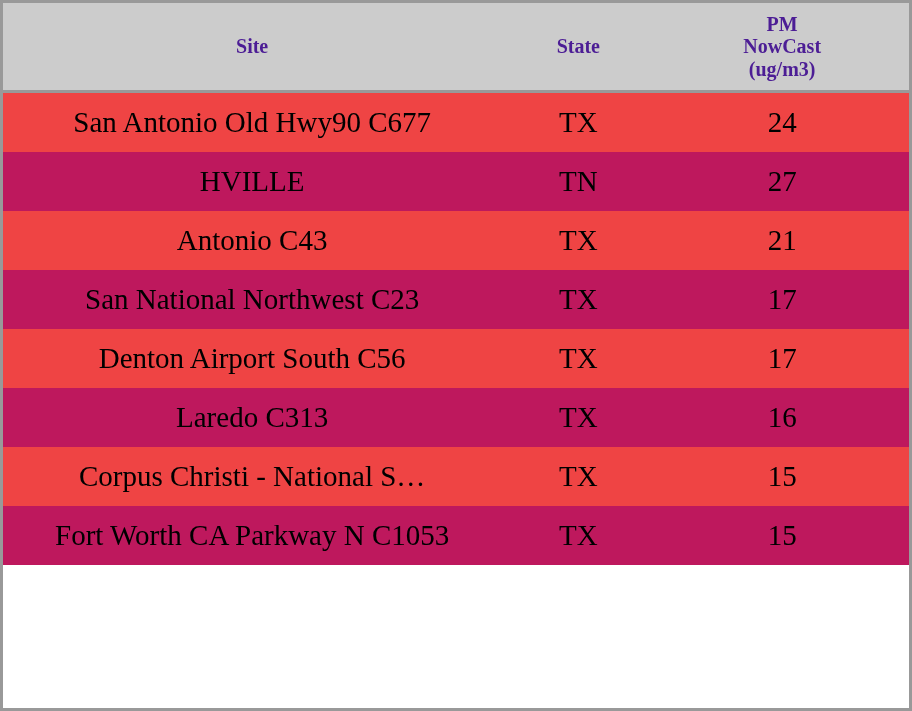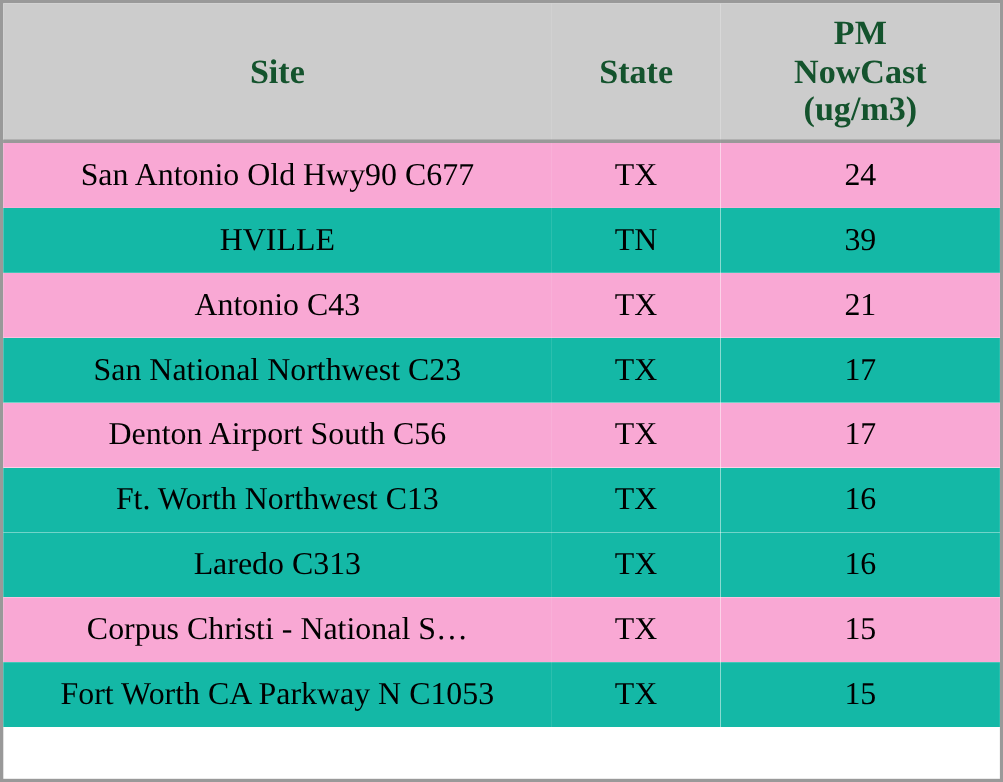"PM" table.data-table thead th { color: #14532d -> #4c1d95; font-size: 31px -> 20px }
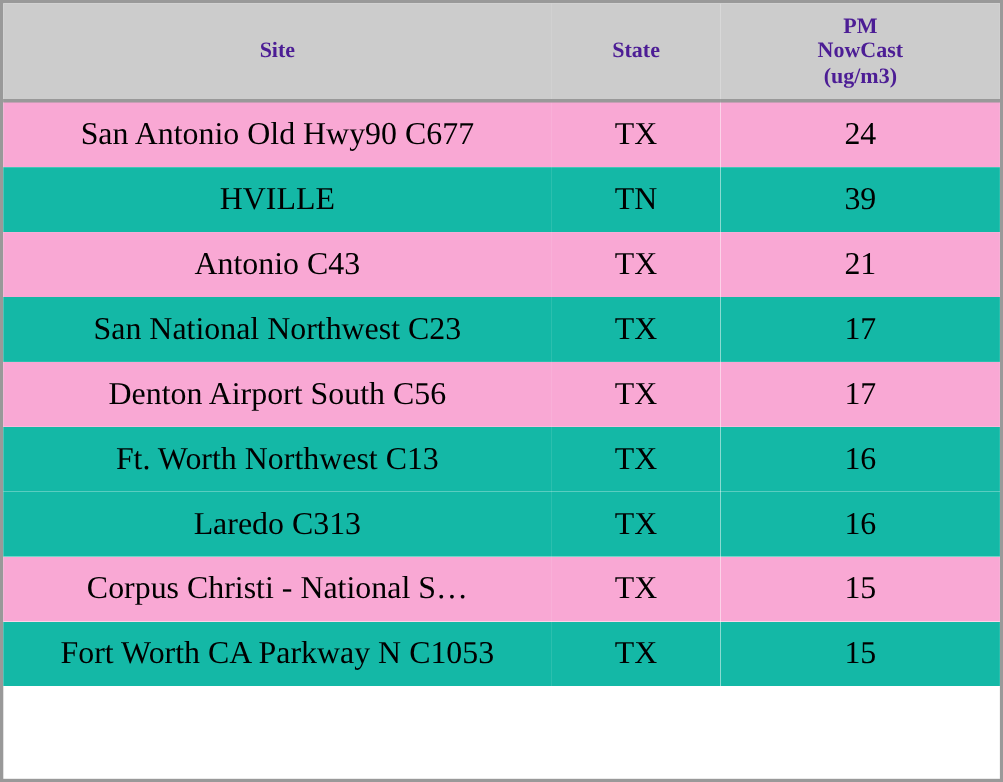"San Antonio Old Hwy90 C677" table.data-table tbody tr.row-odd { background: #f9a8d4 -> #ef4444 }
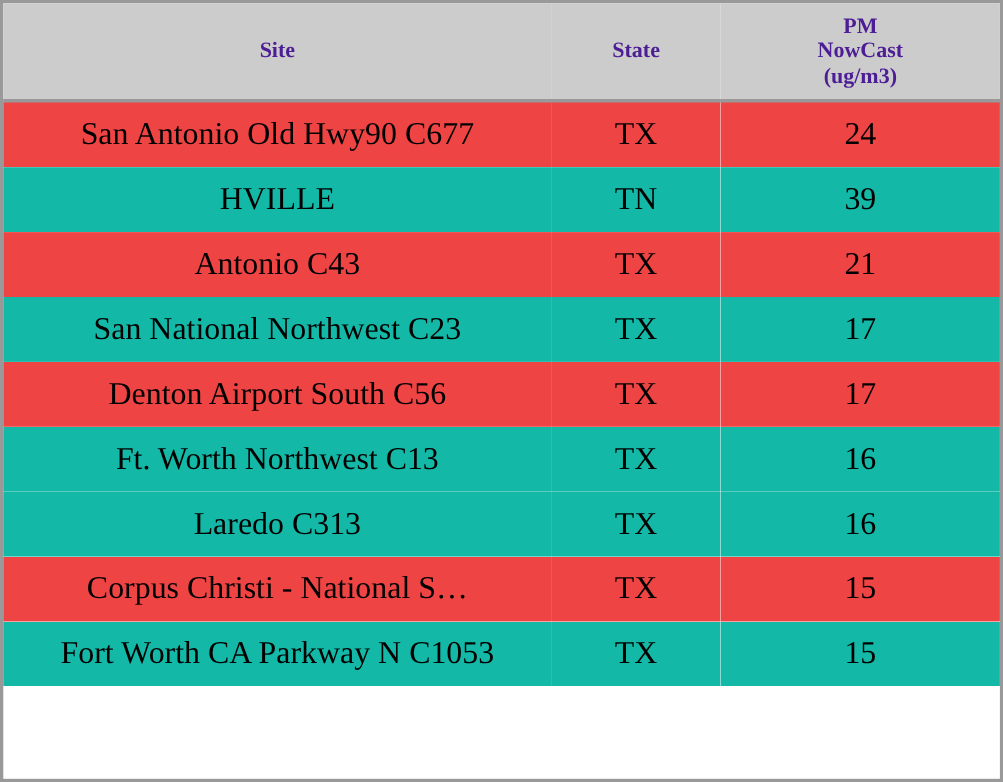"HVILLE" table.data-table tbody tr.row-even { background: #14b8a6 -> #be185d }
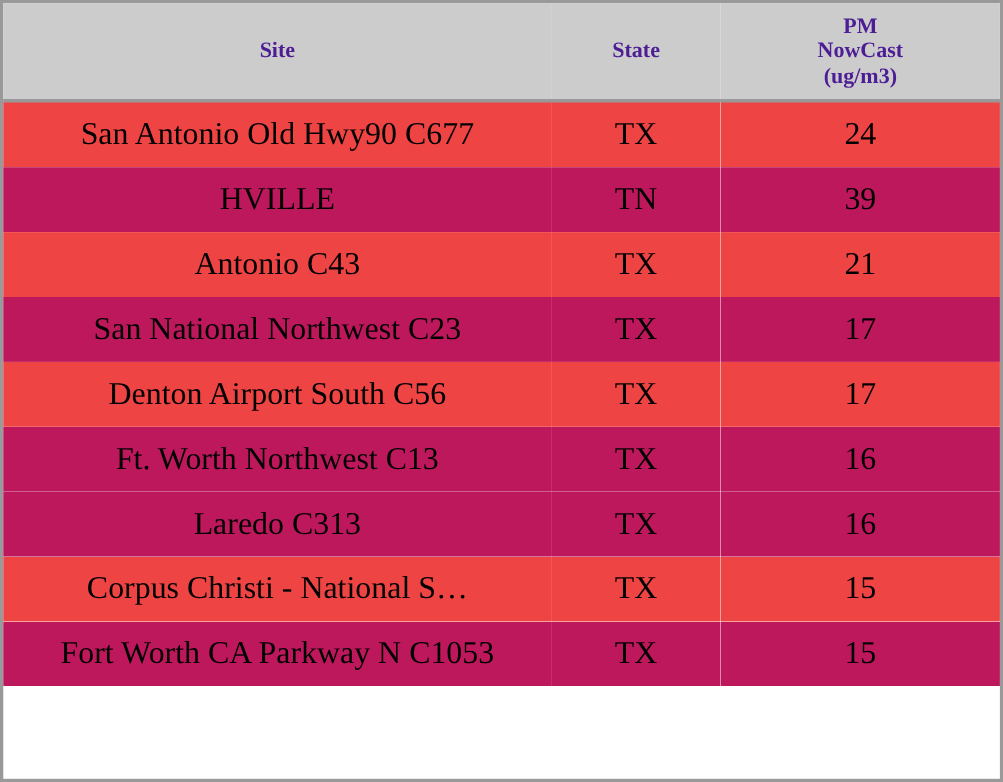"39" td { text: 39 -> 27 }
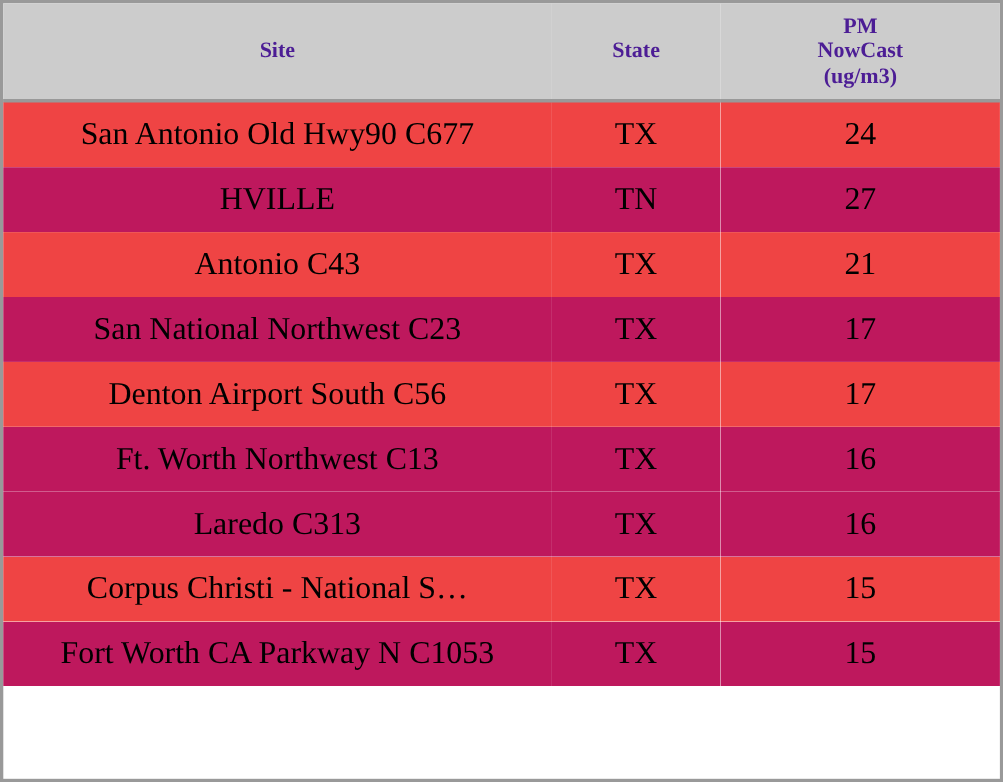"Ft. Worth Northwest C13" tr.row-even { html: <tr> <td>Ft. Worth Northwest C13</td> <td>TX</td> <td>16</td> </tr> -> none }
